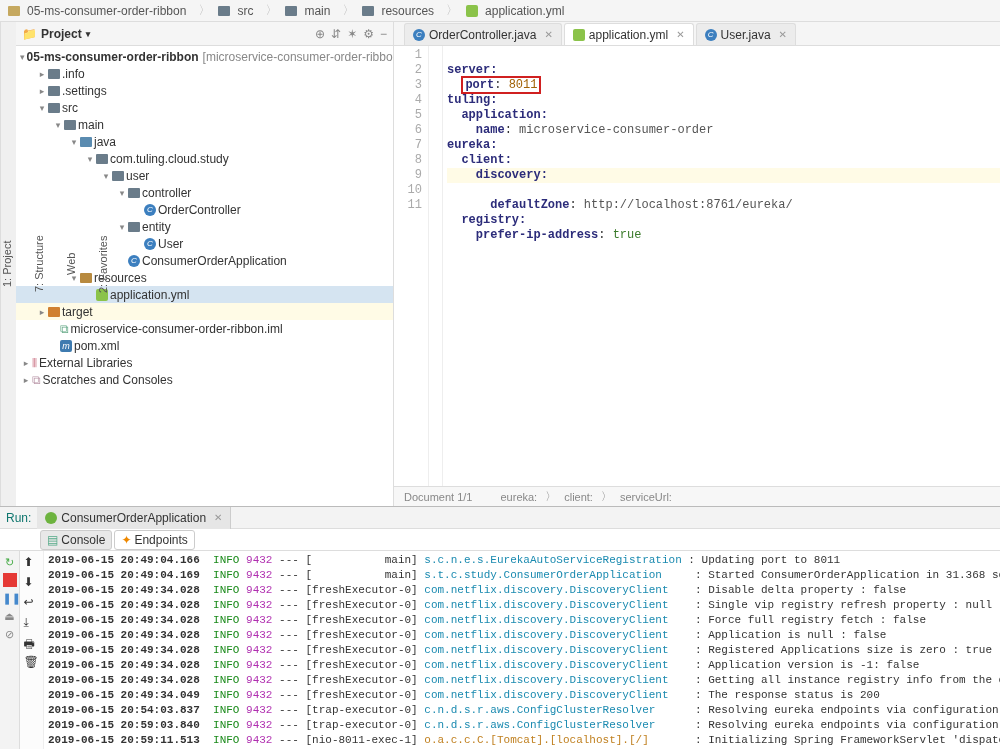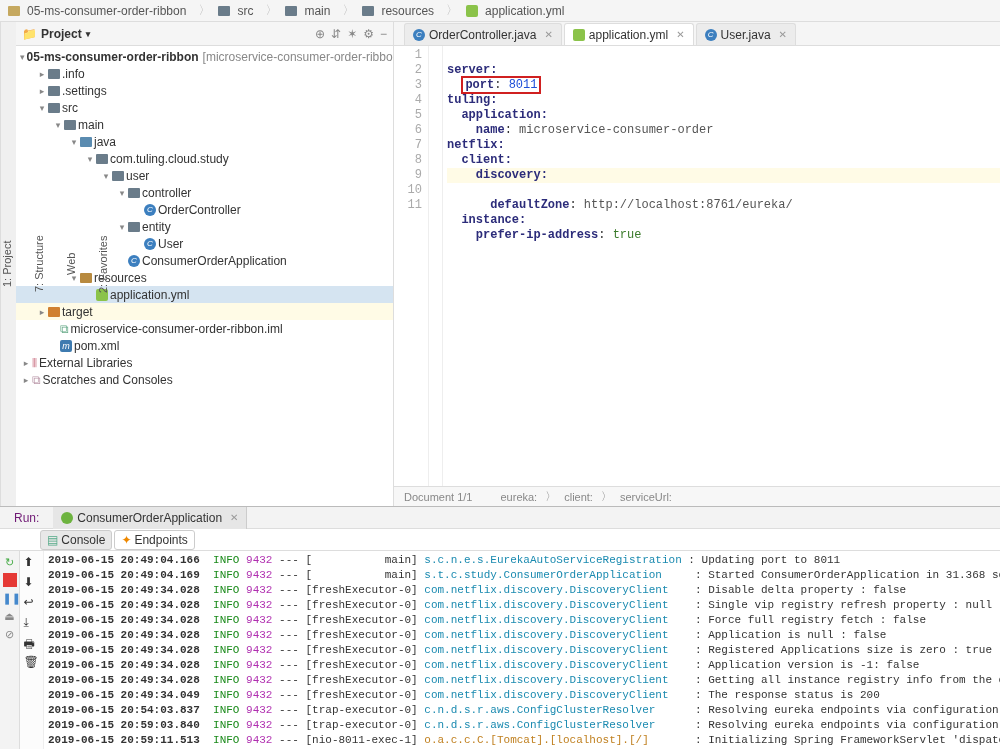"8011" .code .n { color: #1d4ed8 -> #a16207 }
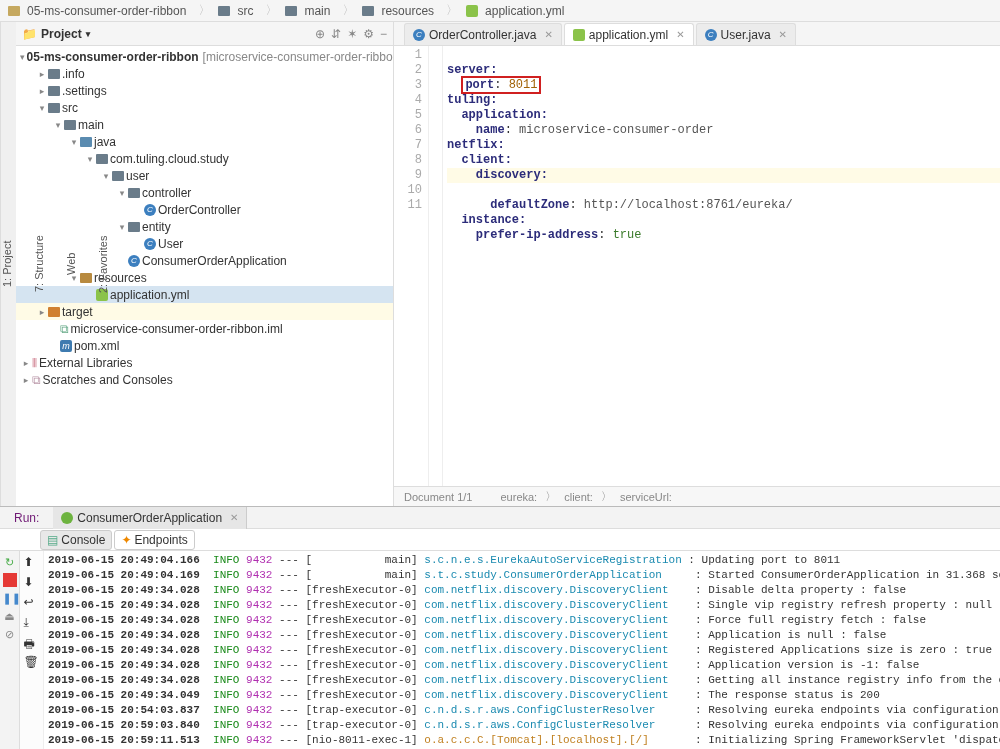"netflix" span.k { text: netflix -> eureka }
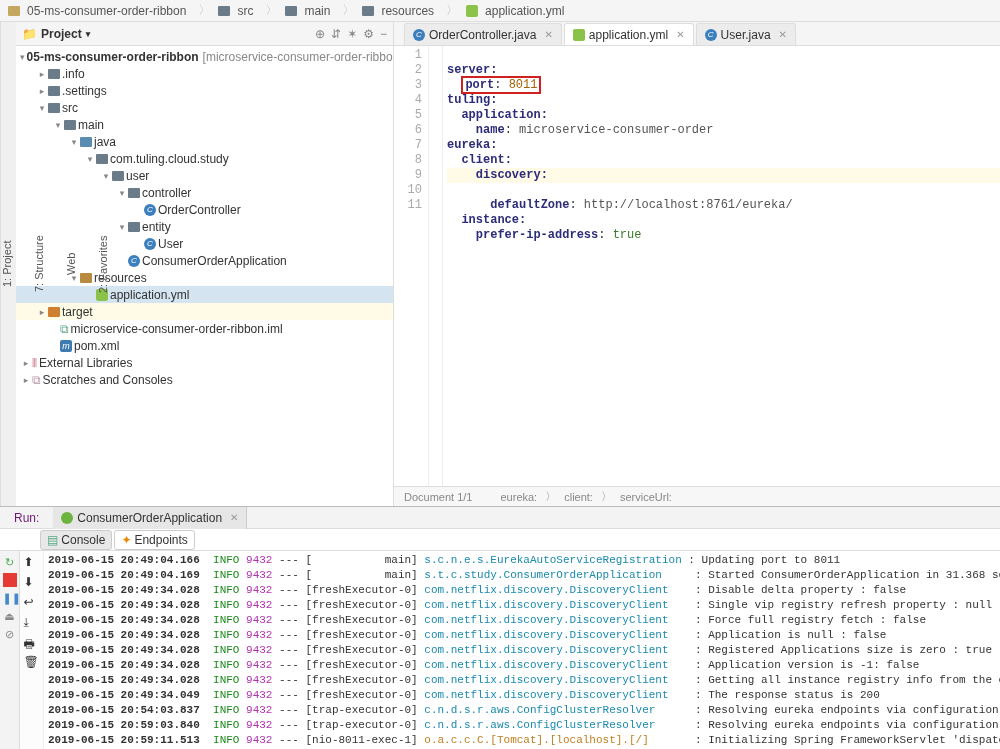"instance" span.k { text: instance -> registry }
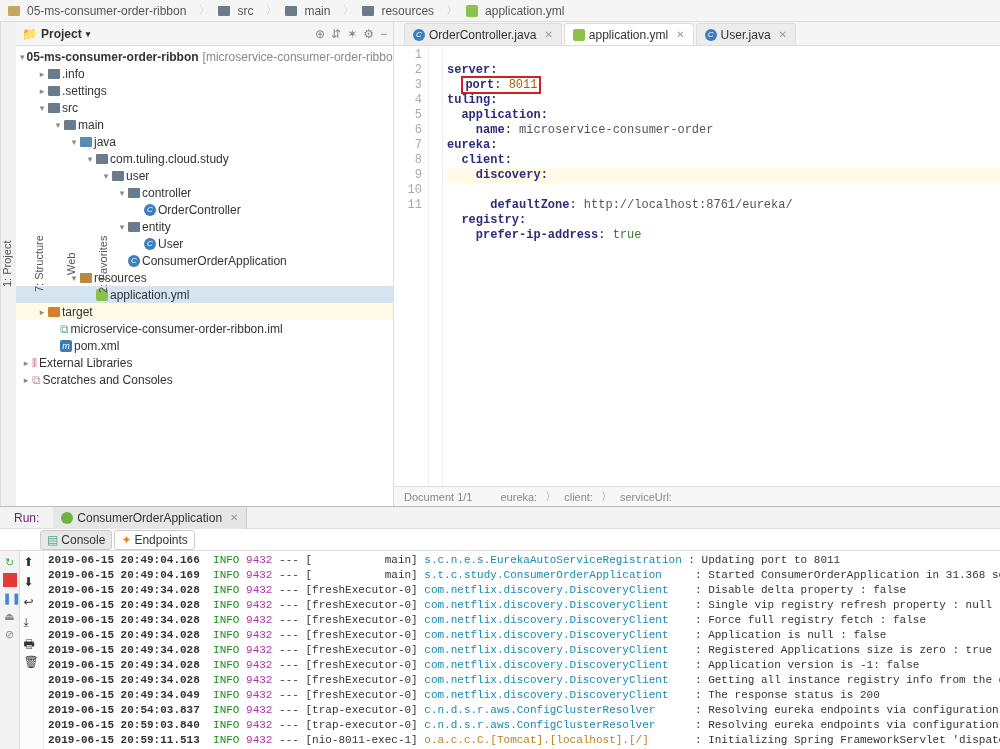"Run:" .run-header .lbl { color: #701a75 -> #0f766e; padding: 0 14px -> 0 6px }
